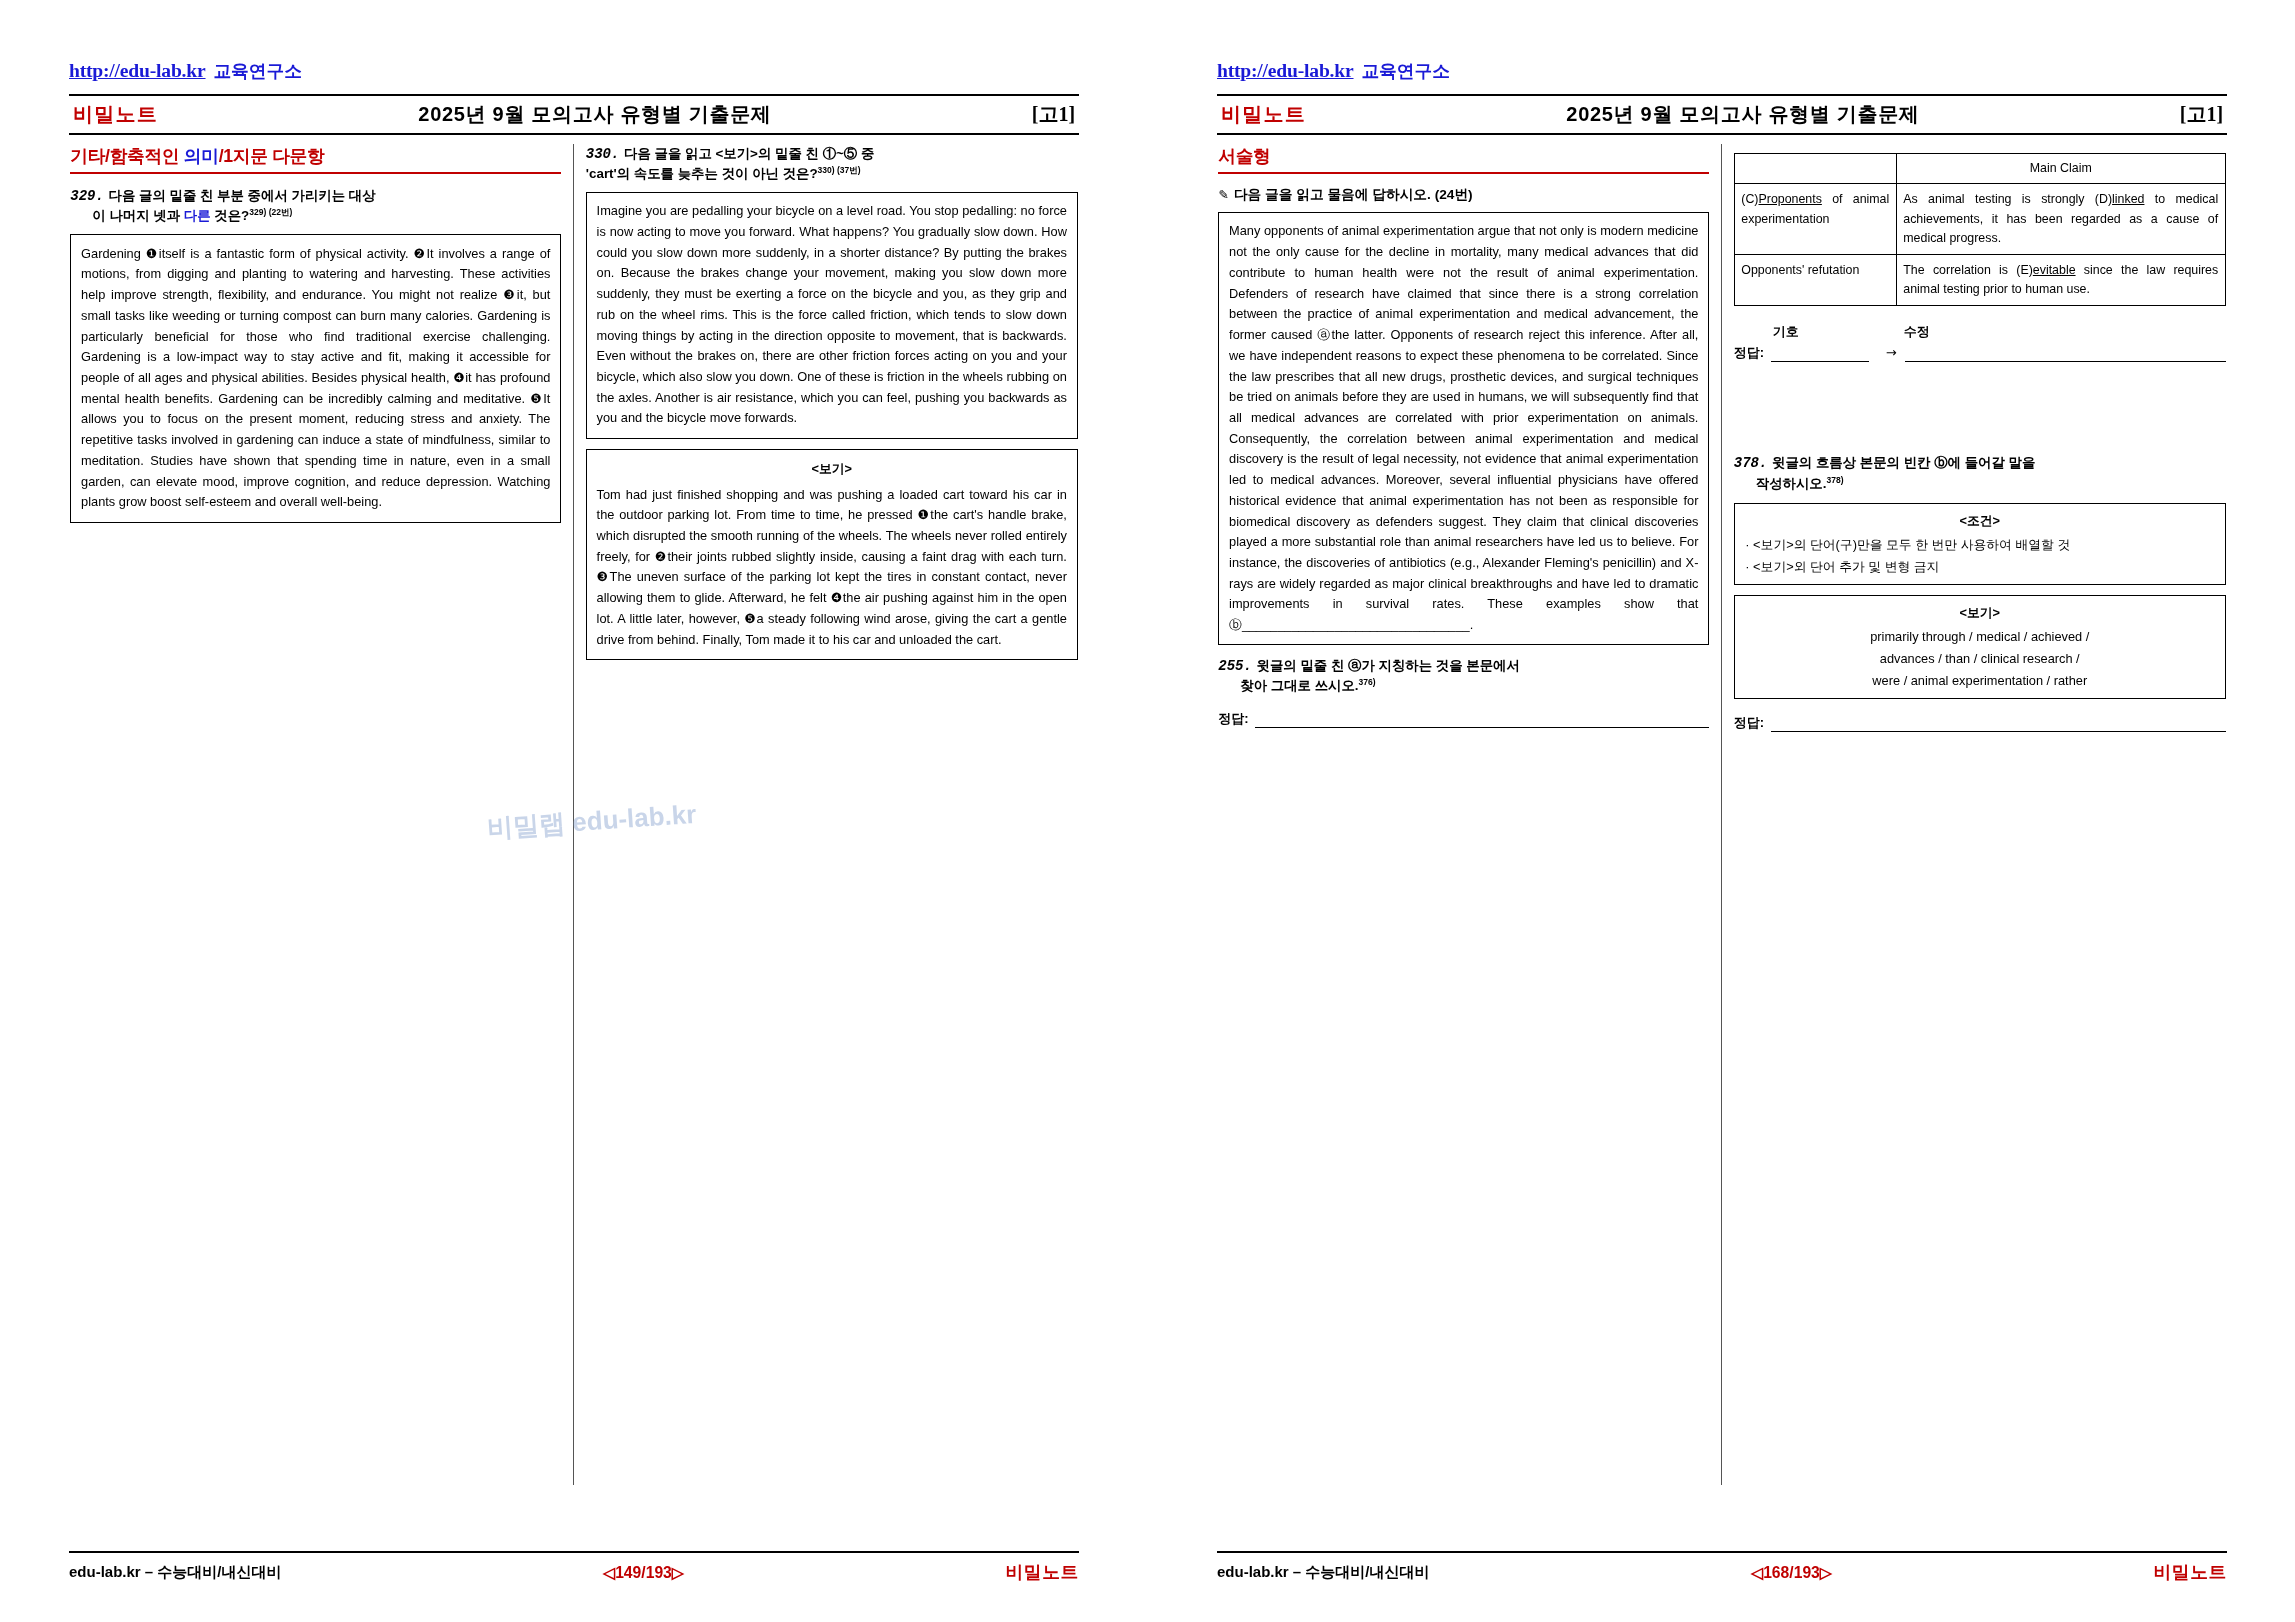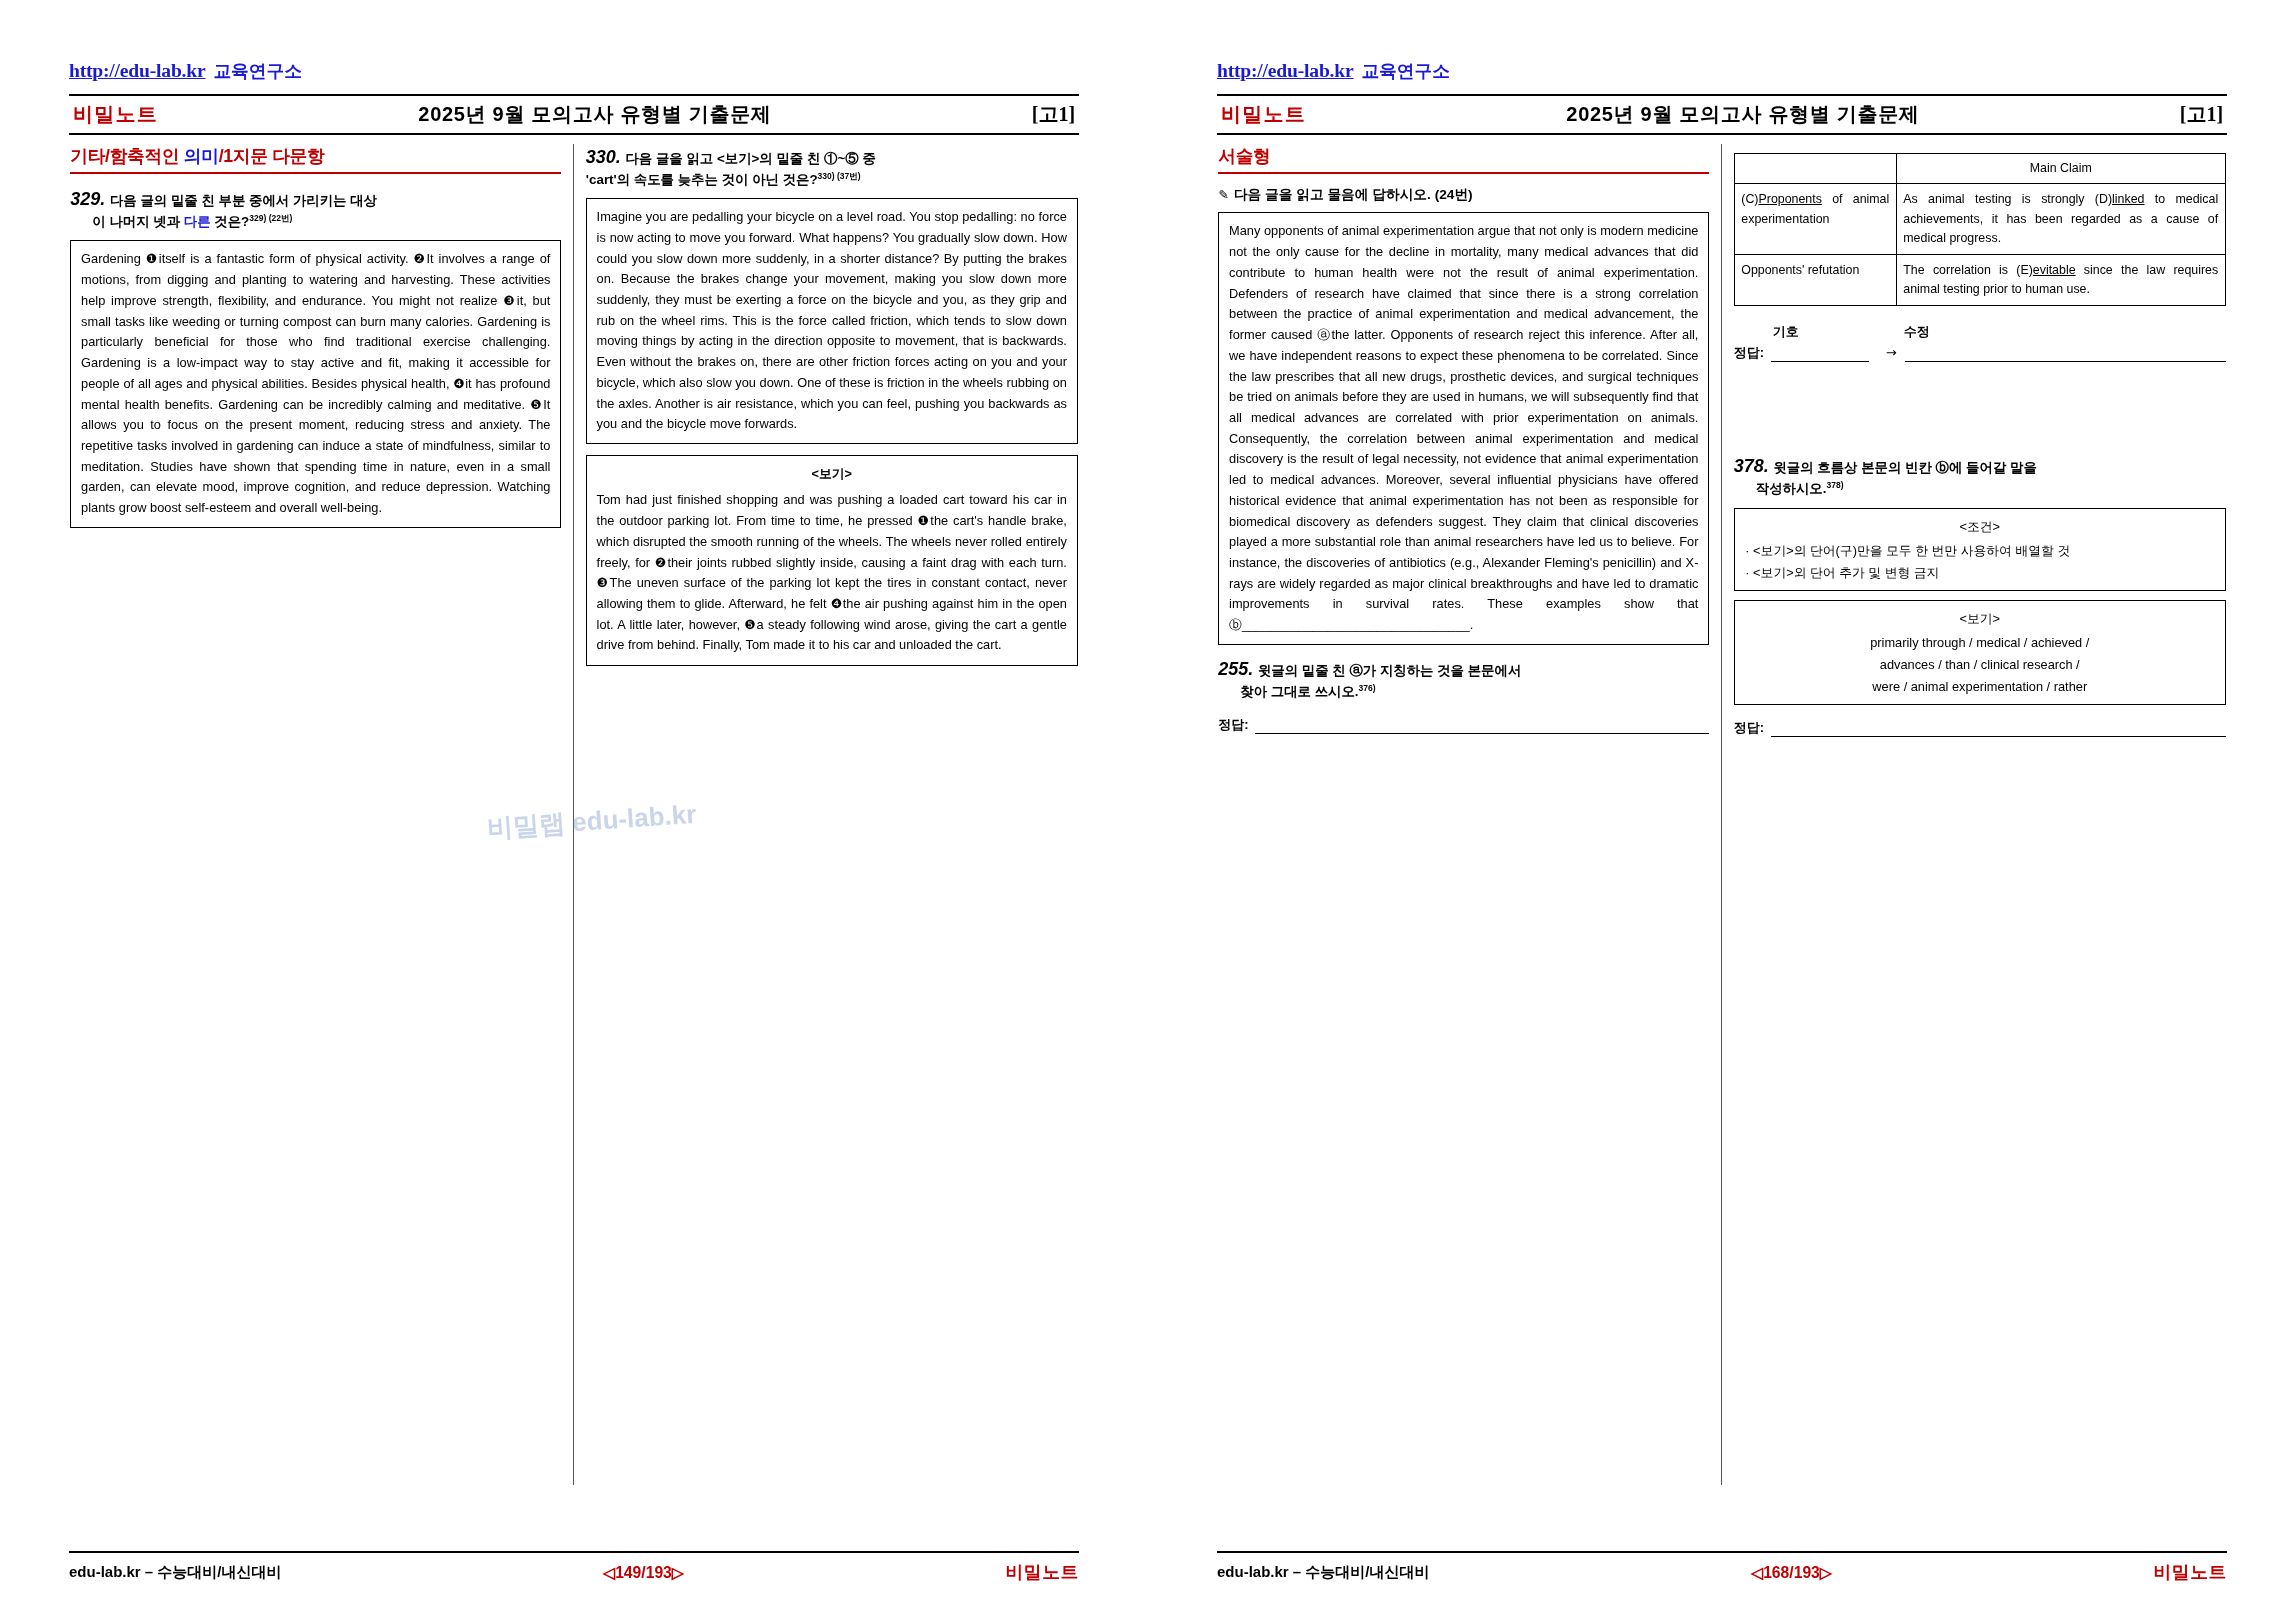"330." .q-num { font-family: Liberation Sans, sans-serif -> Liberation Mono, monospace; font-size: 18px -> 14px }
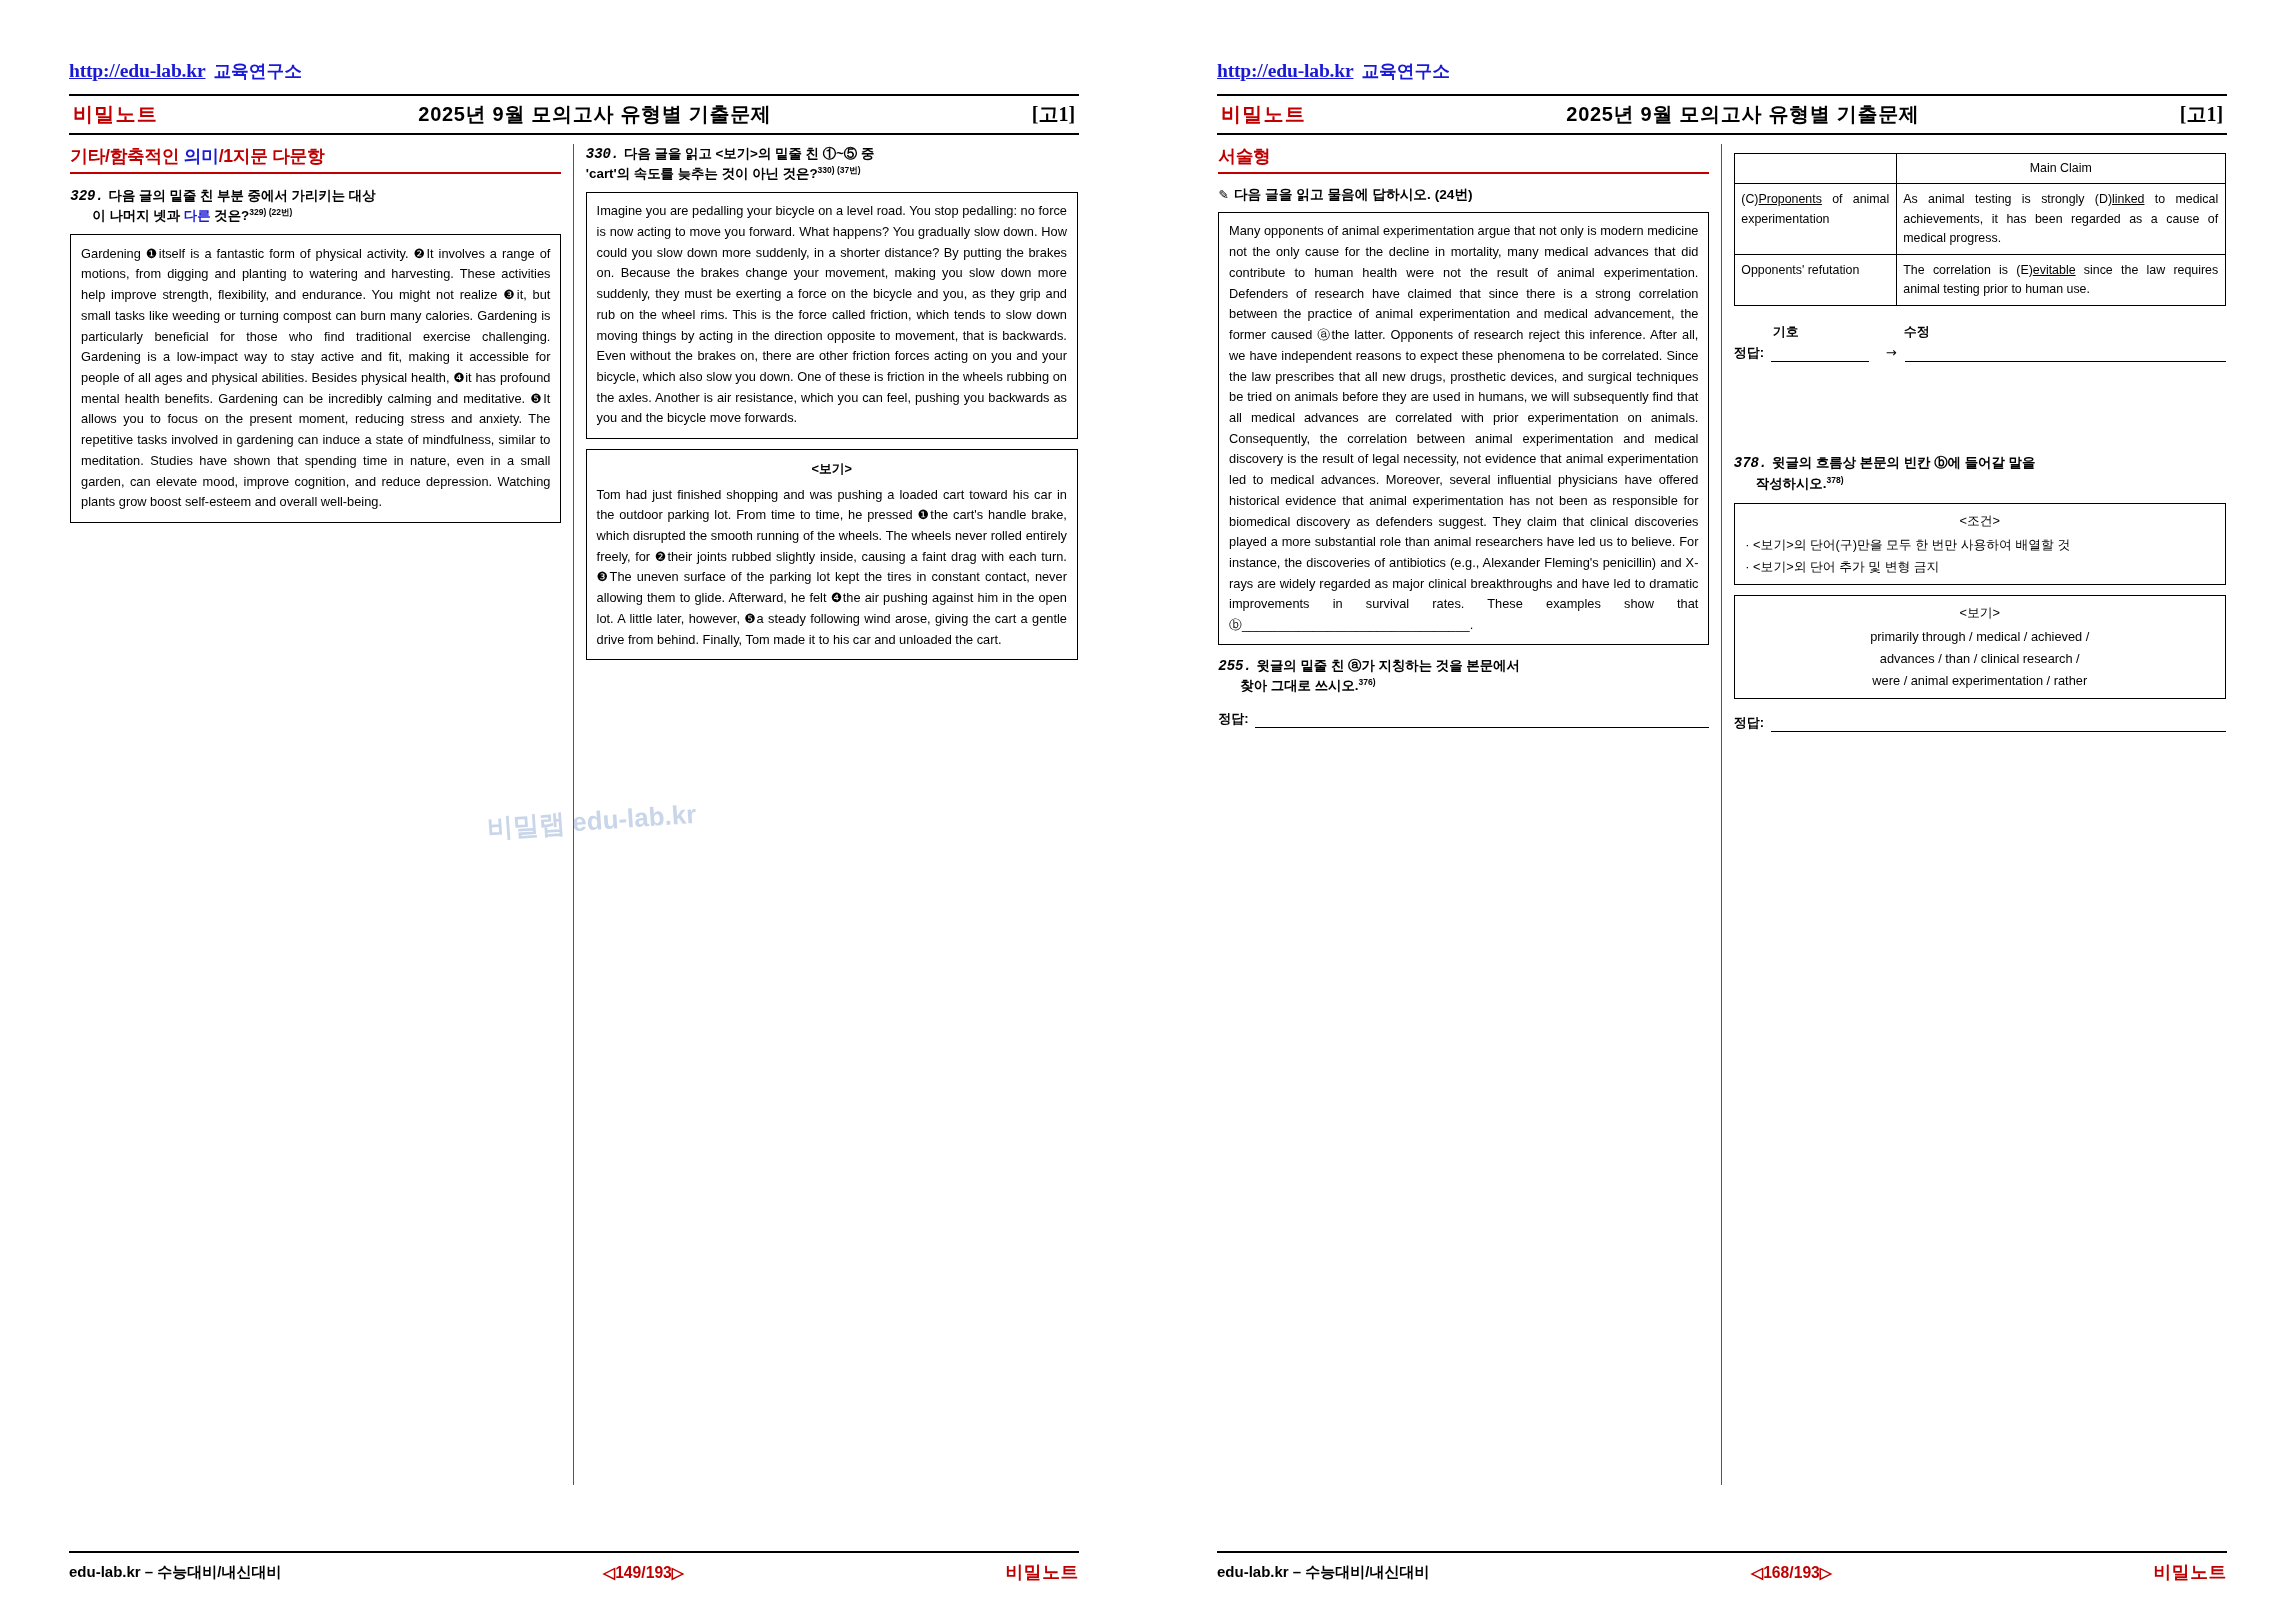"<조건>" .mini-box .center-title { font-weight: normal -> bold }
